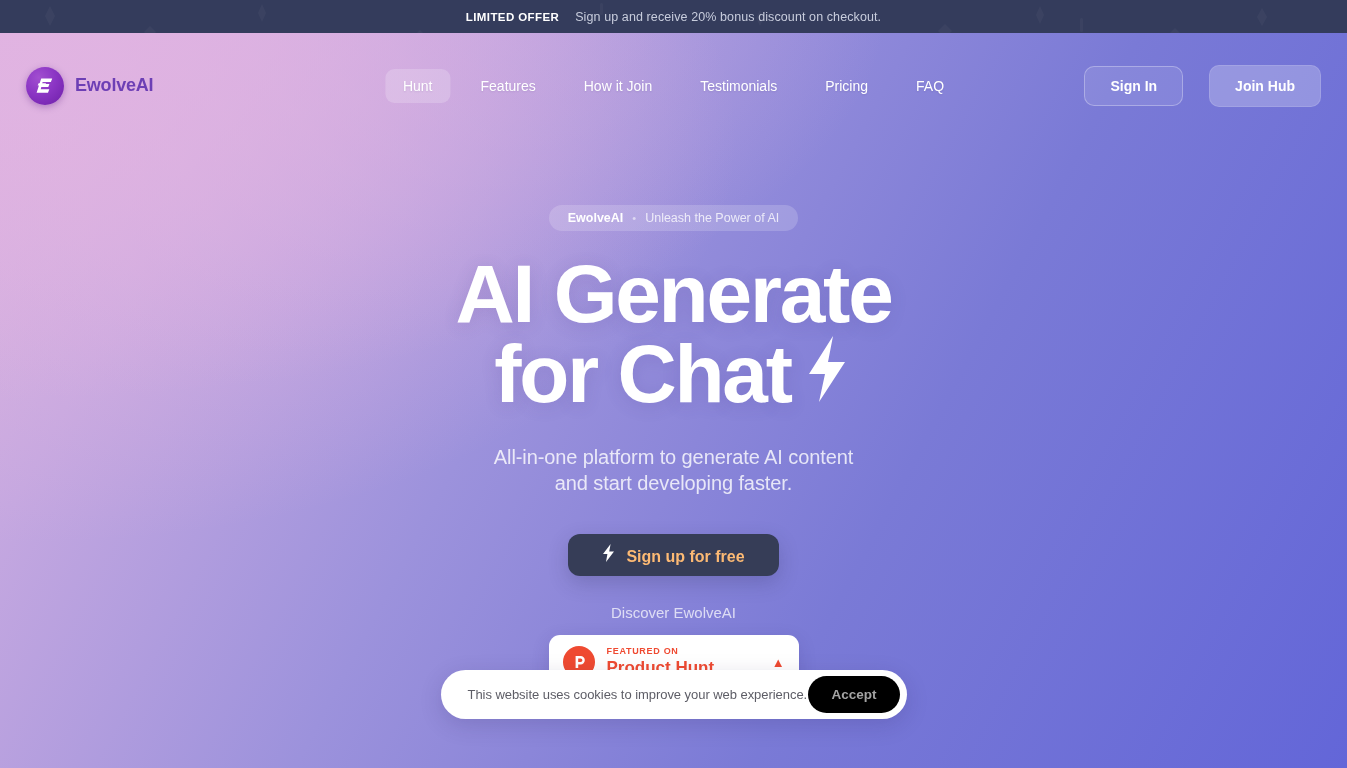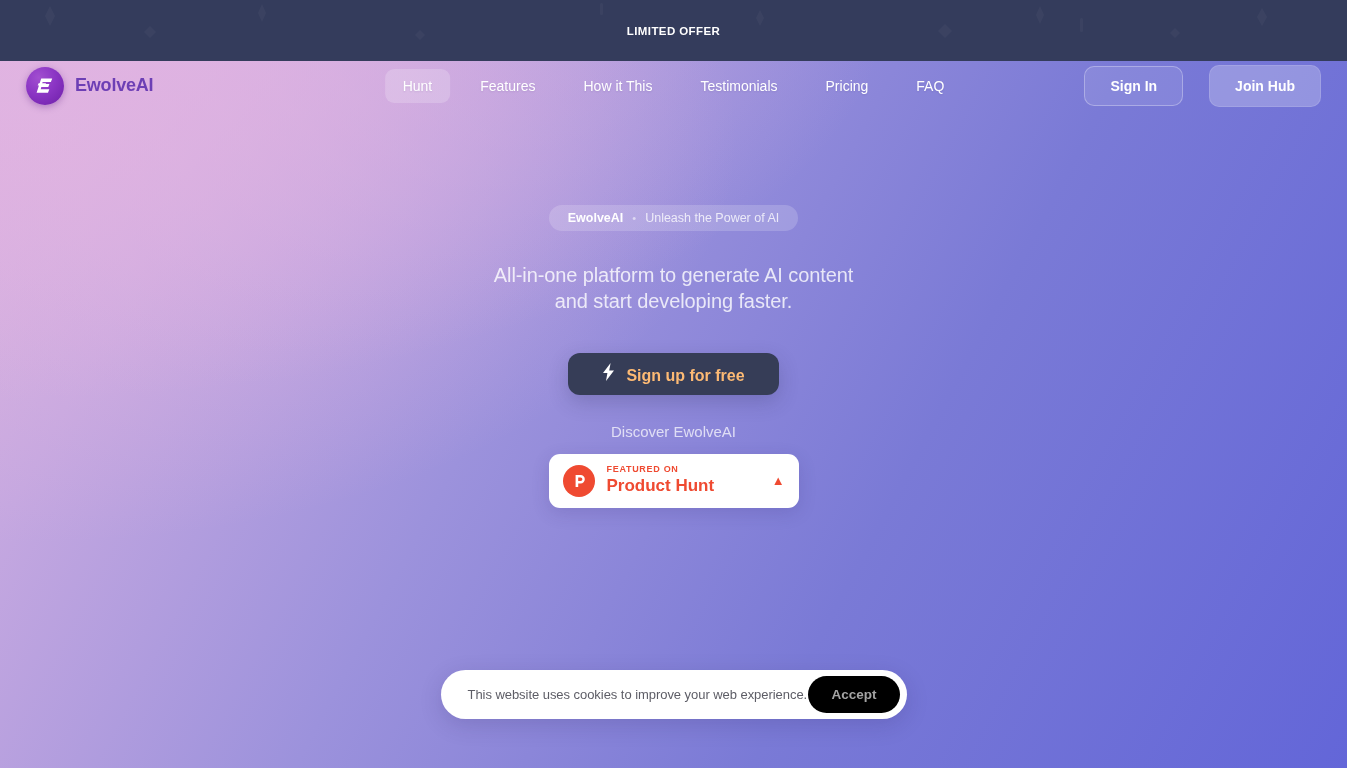"LIMITED OFFER" .promo-banner { height: 61px -> 33px }
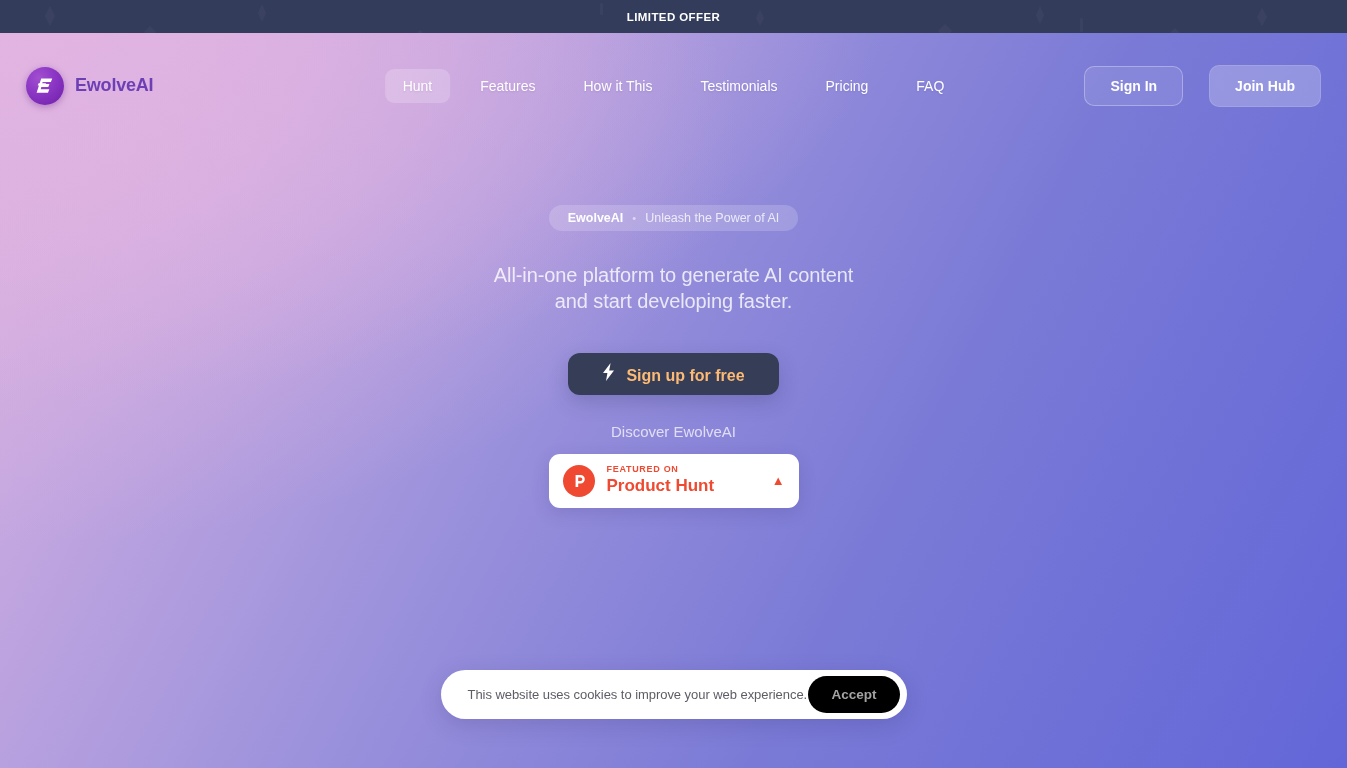"Sign up and receive 20%" span.promo-text { html: none -> <span>Sign up and receive 20% bonus discount on checkout.</span> }
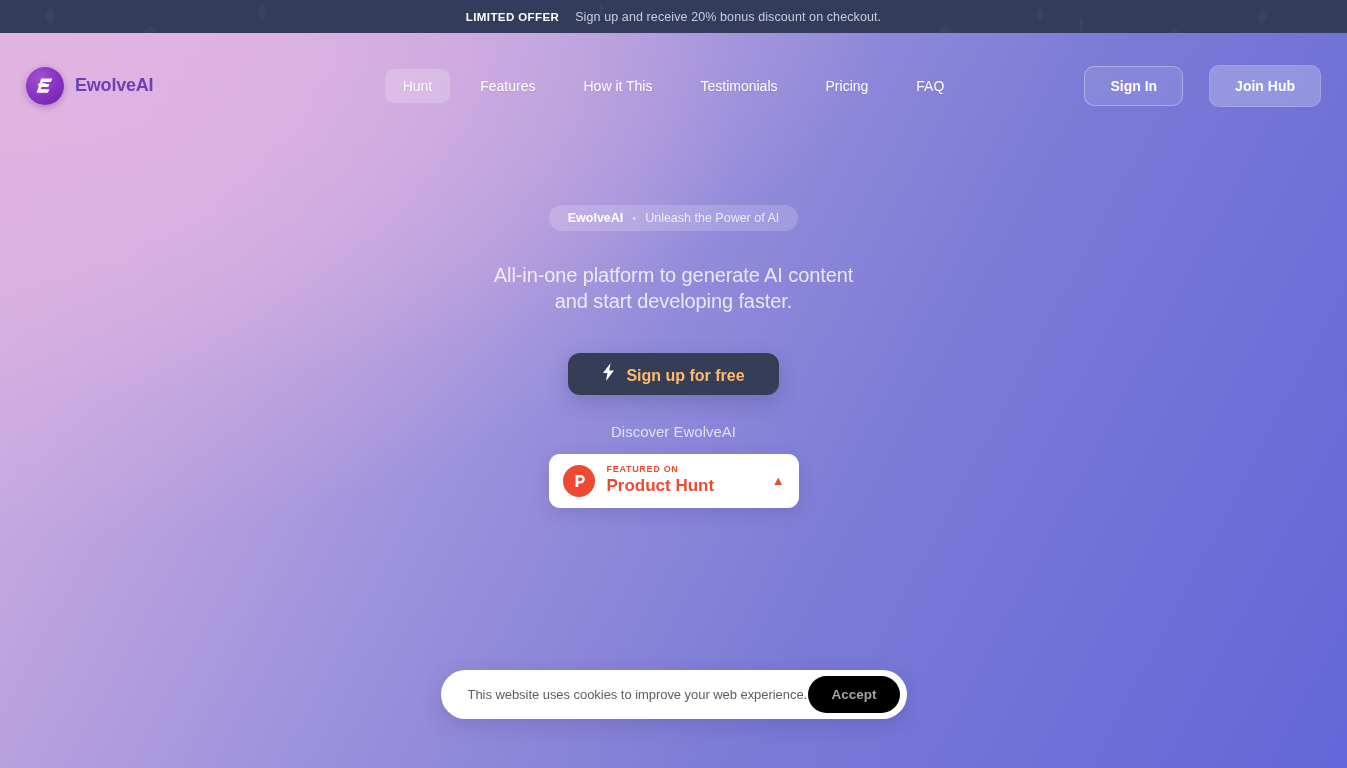"How it This" span.nav-item { text: This -> Join }
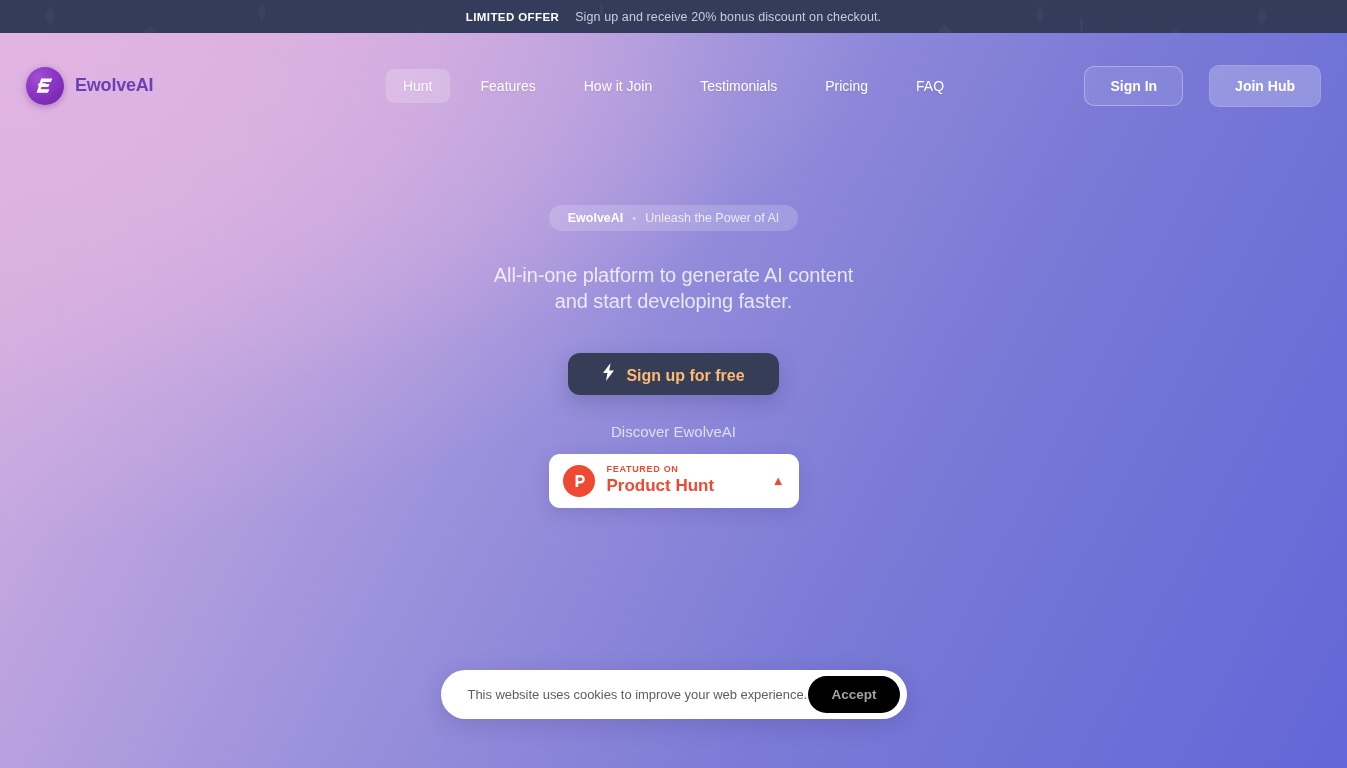"AI Generate" h1.hero-title { html: none -> <h1> <span>AI Generate</span> <span> <span>for Chat</span><span><svg> <path></path> </svg></span> </span> </h1> }
